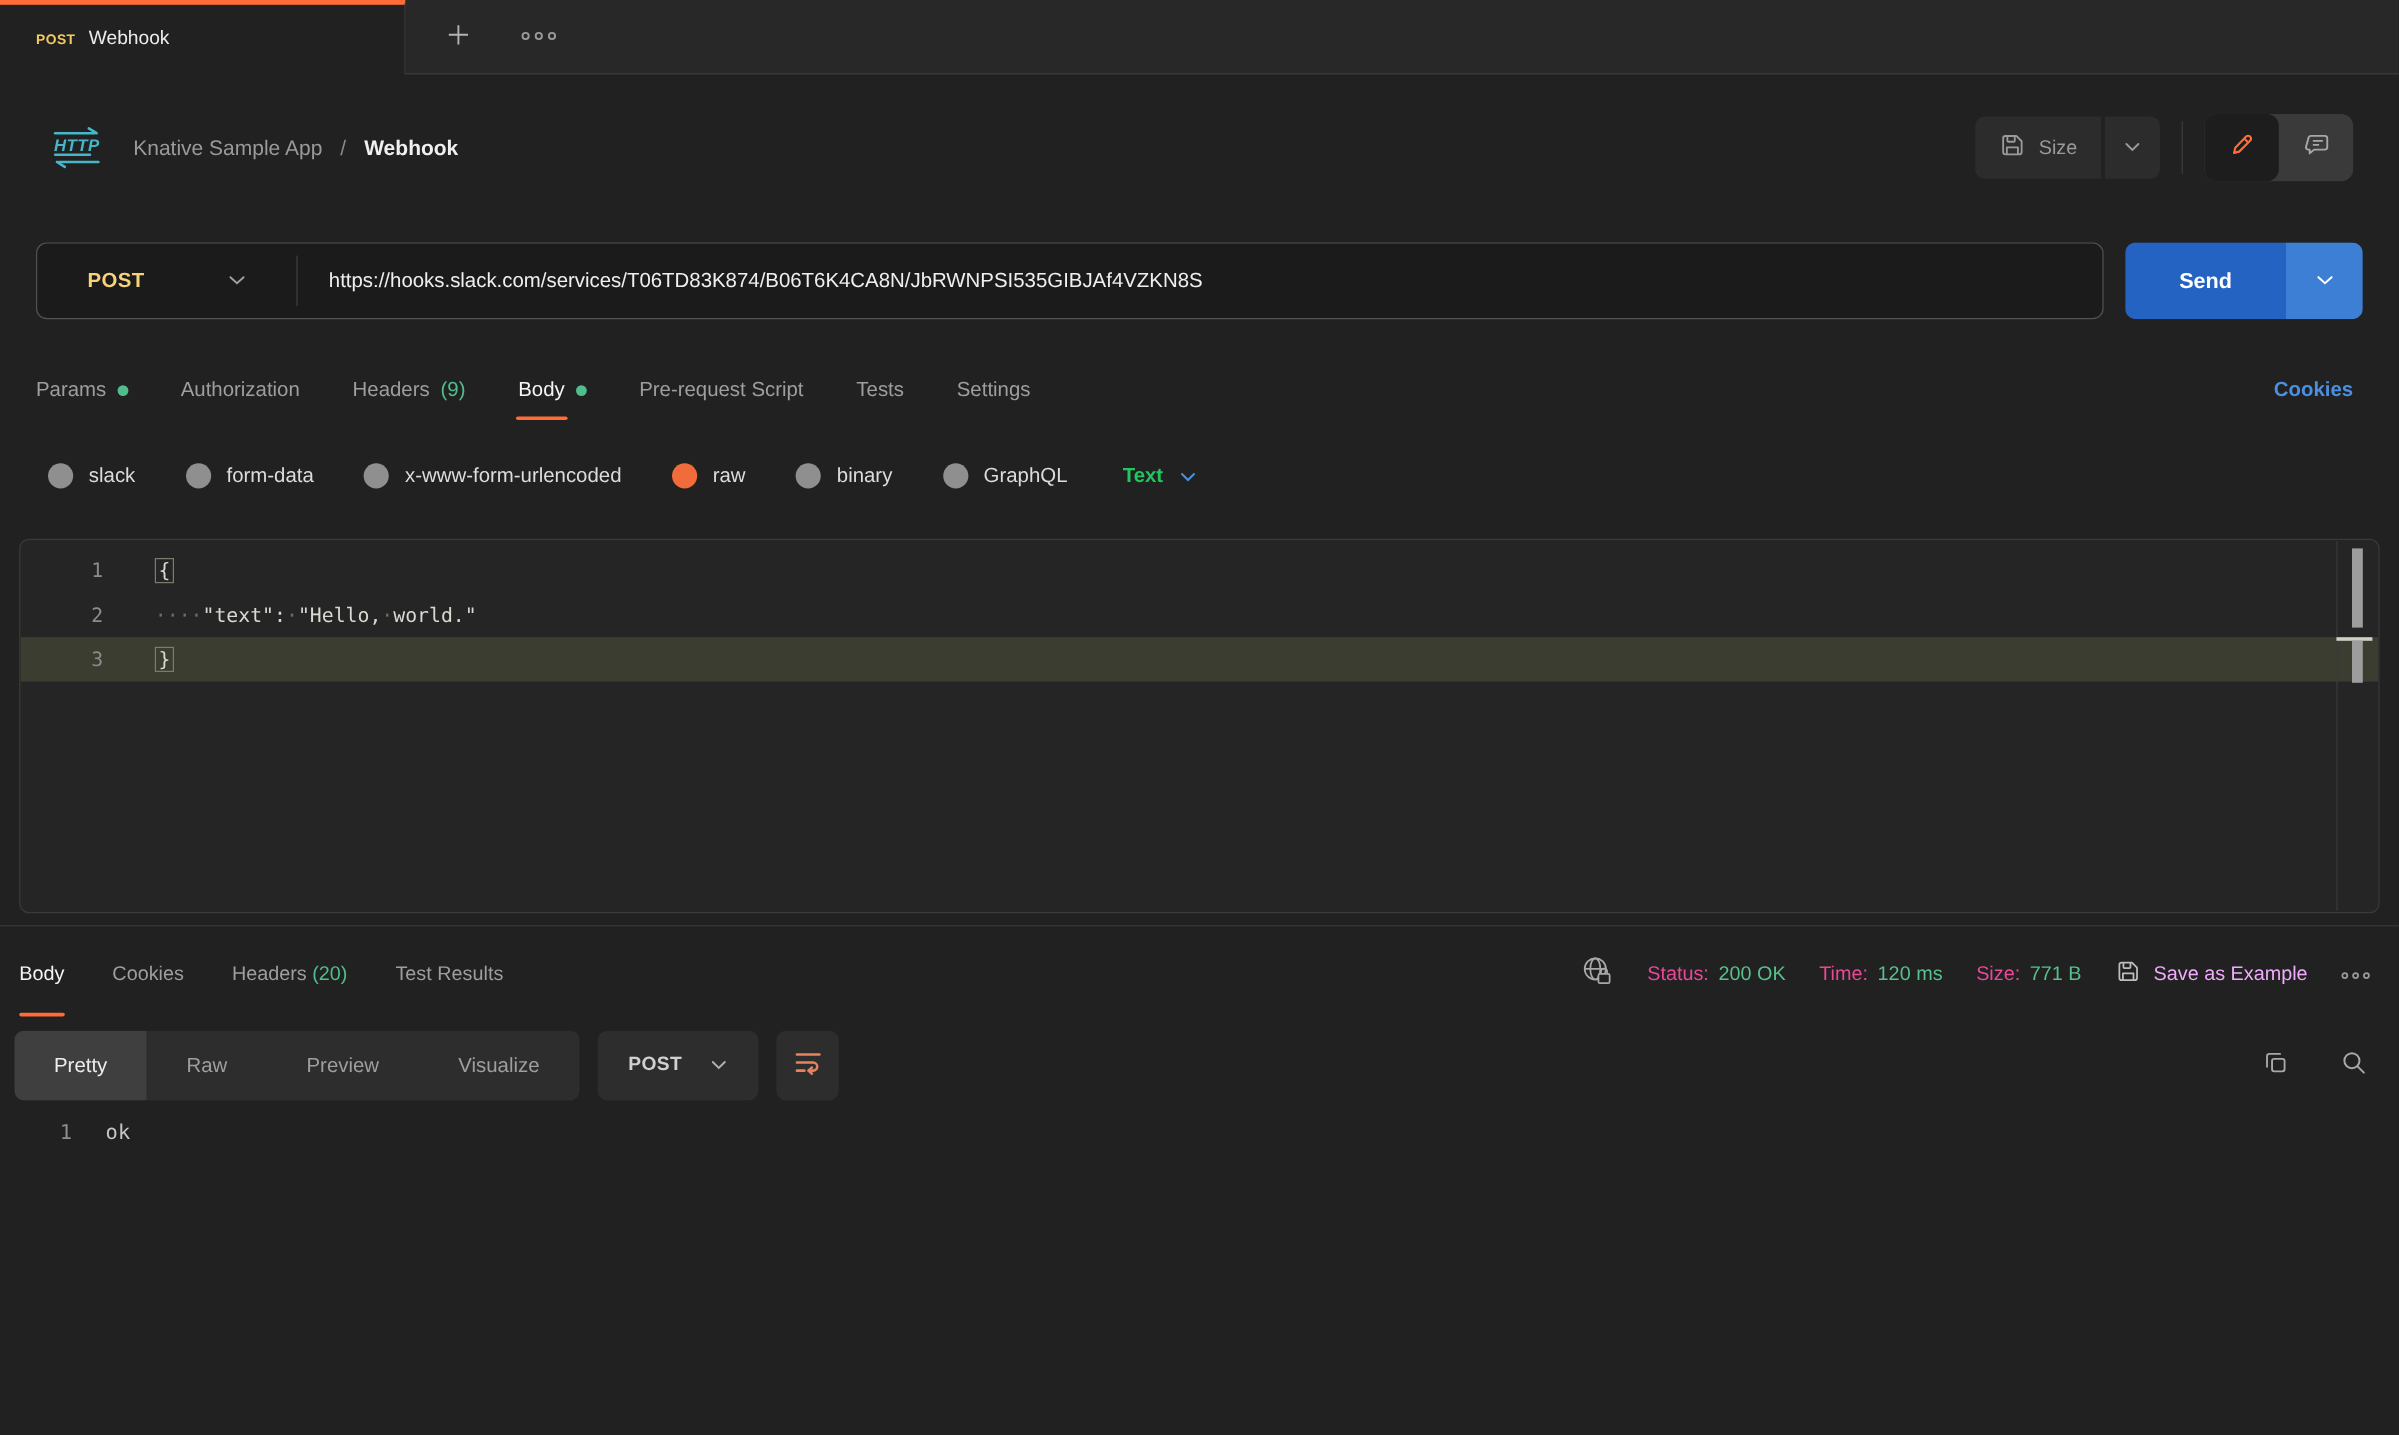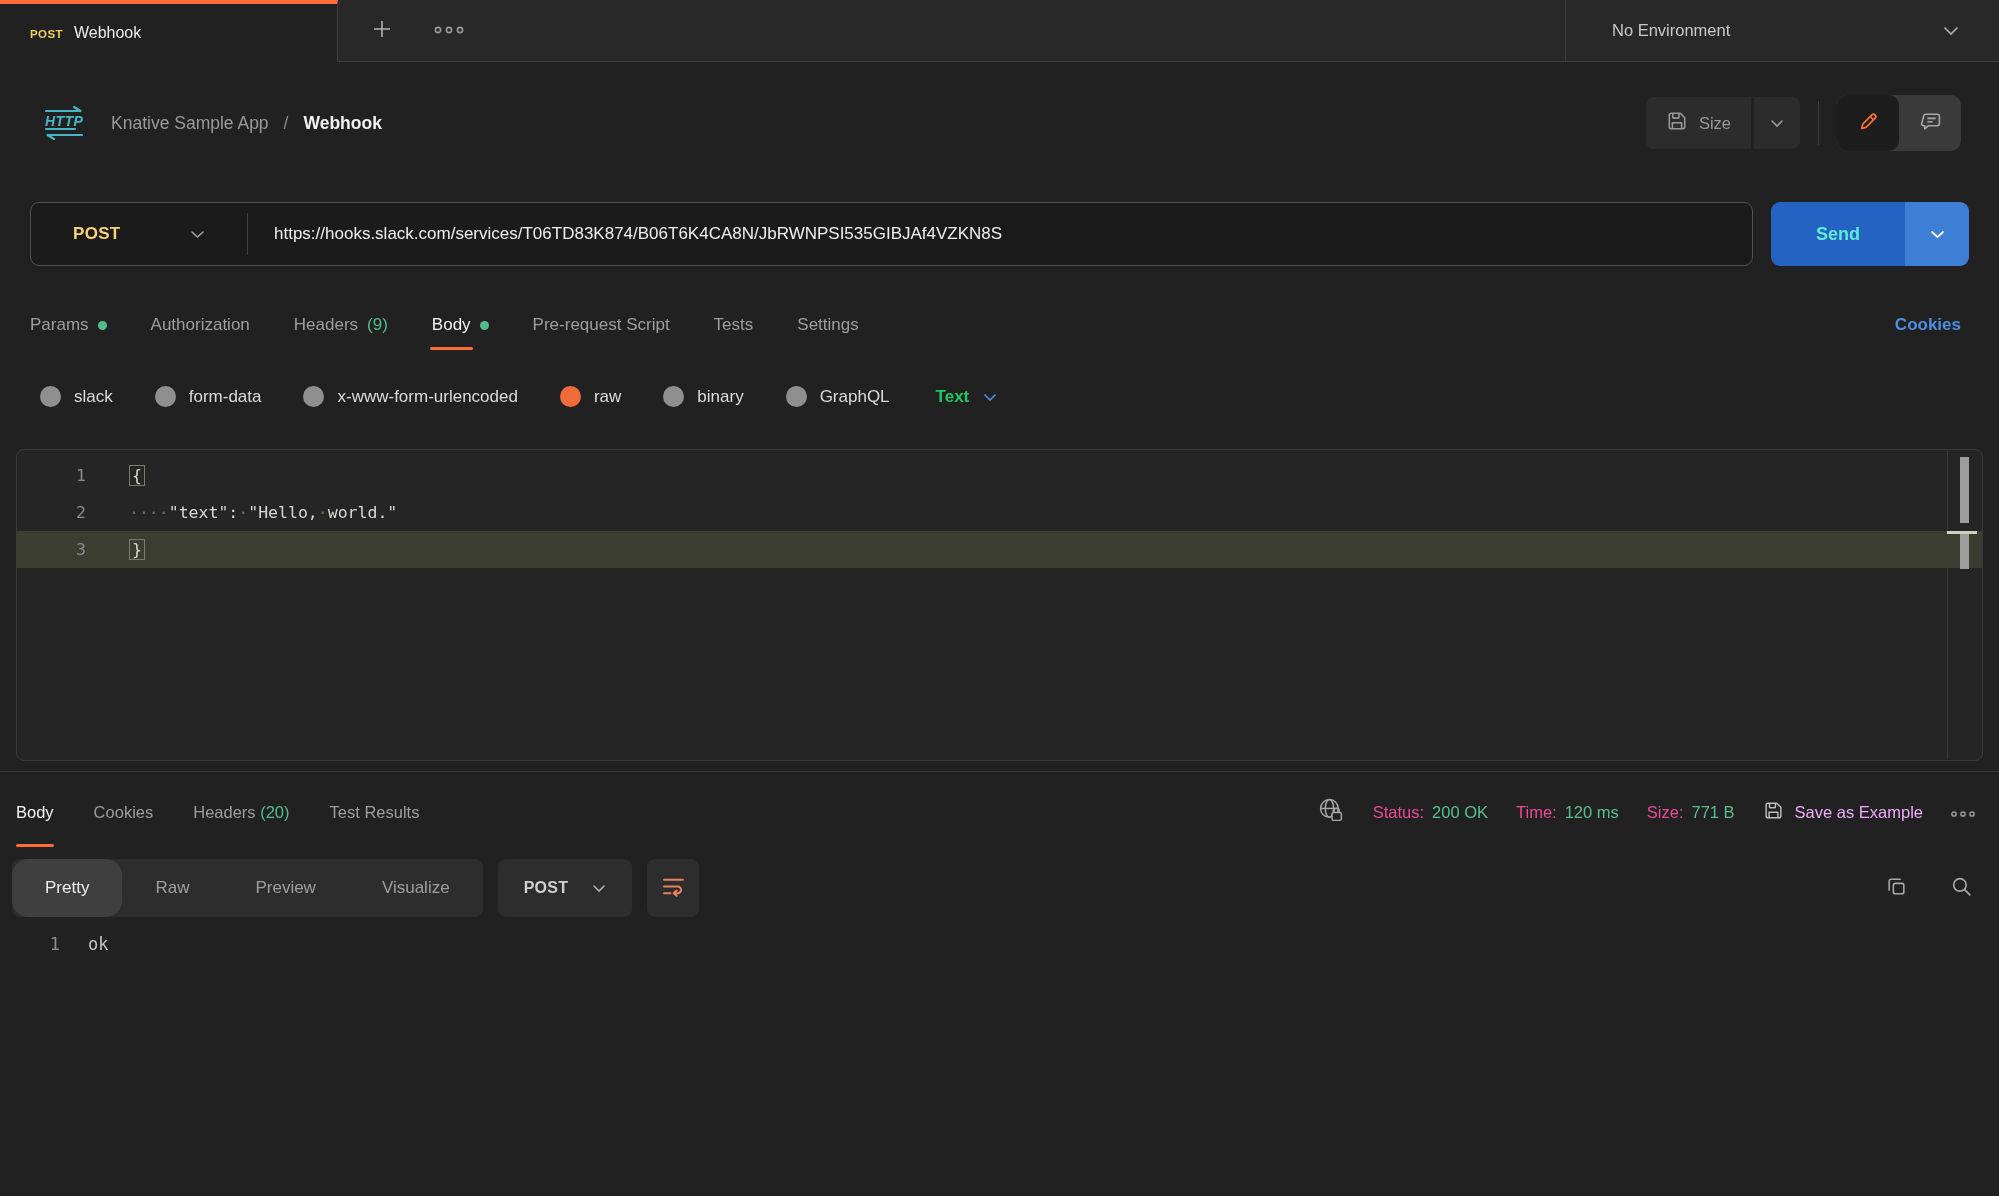"No Environment" div.env-section { html: <div> <span>No Environment</span> <span> <svg> <path></path> </svg> </span> </div> -> none }
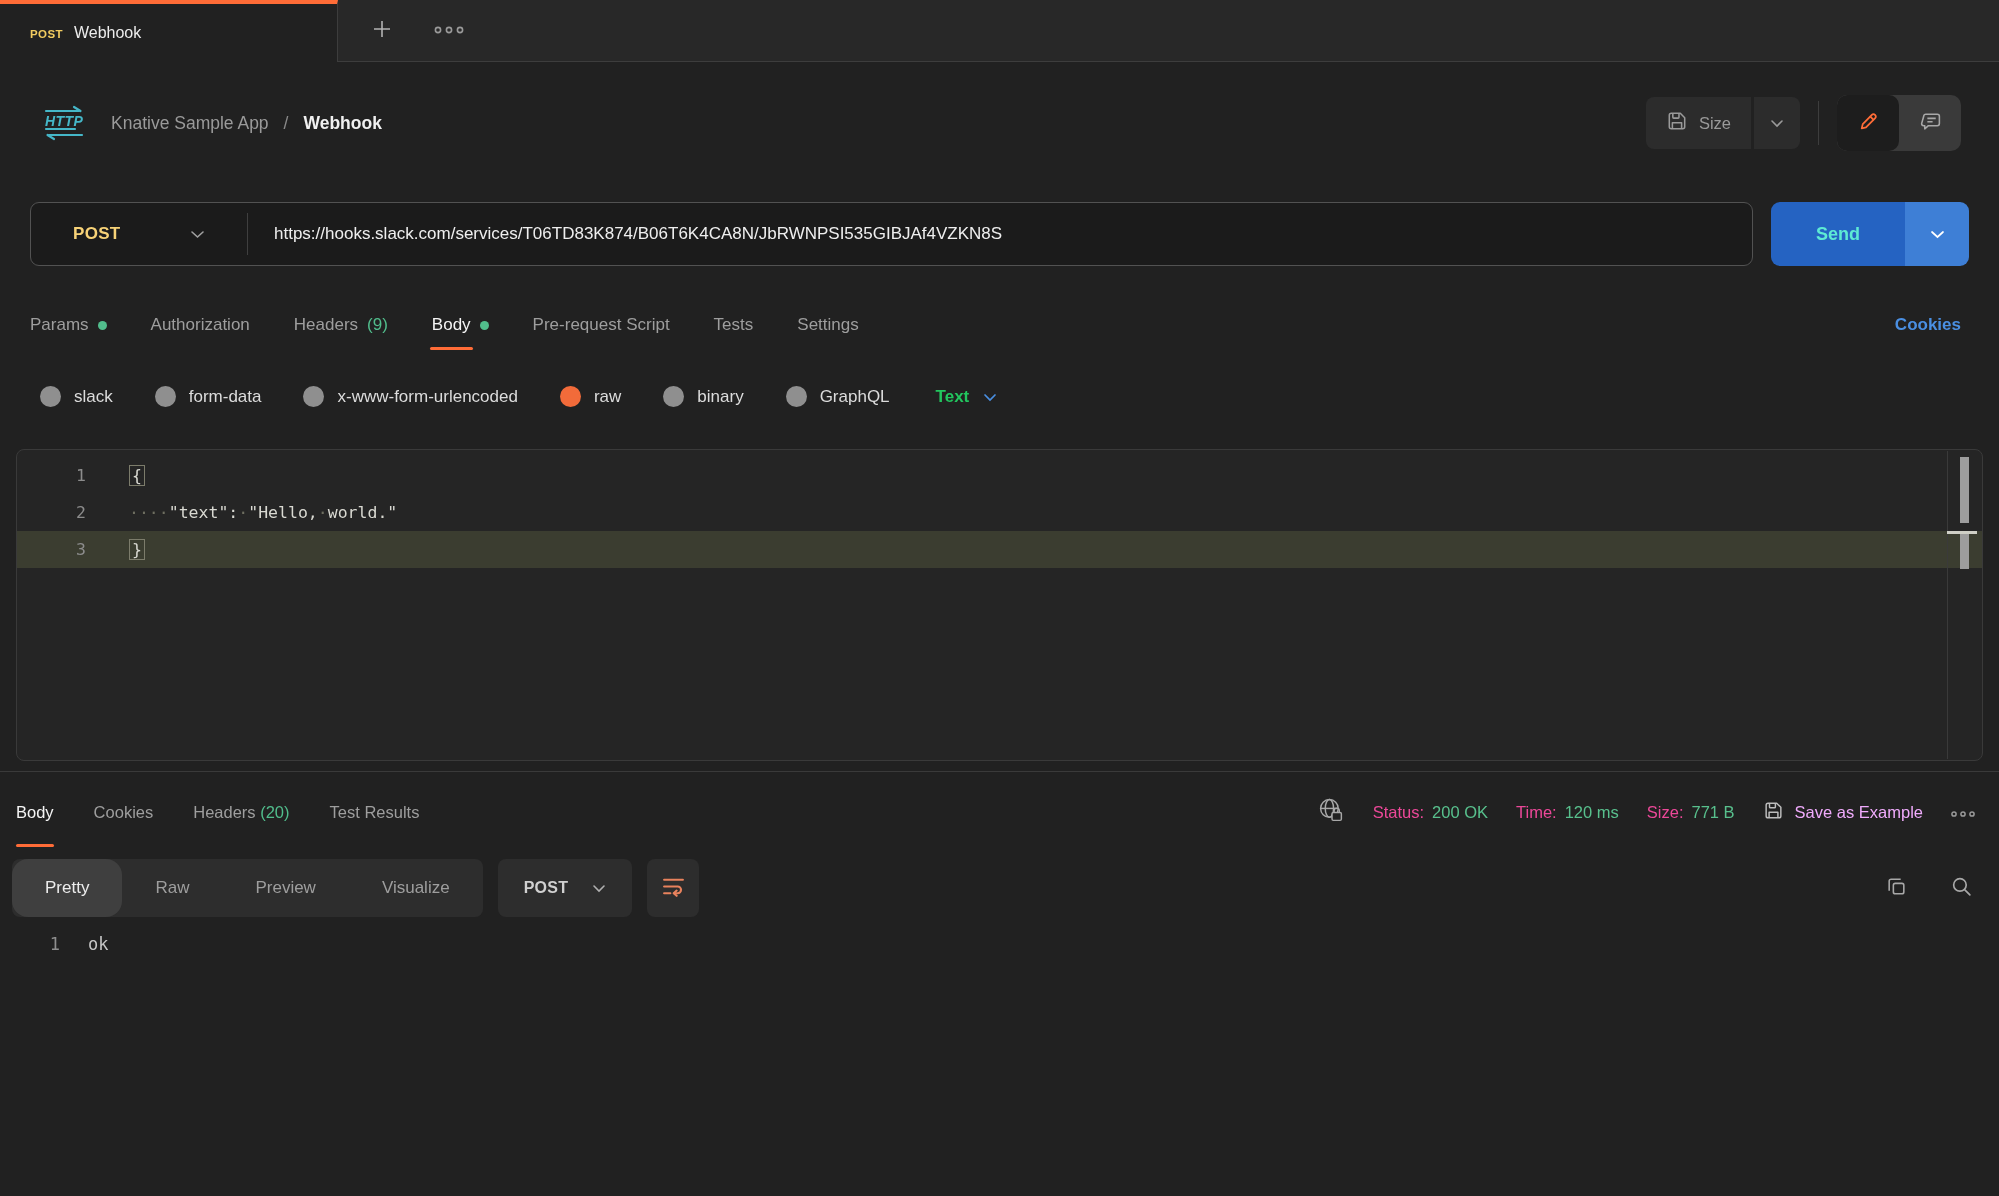"Send" .send-main { color: #5eead4 -> #ffffff }
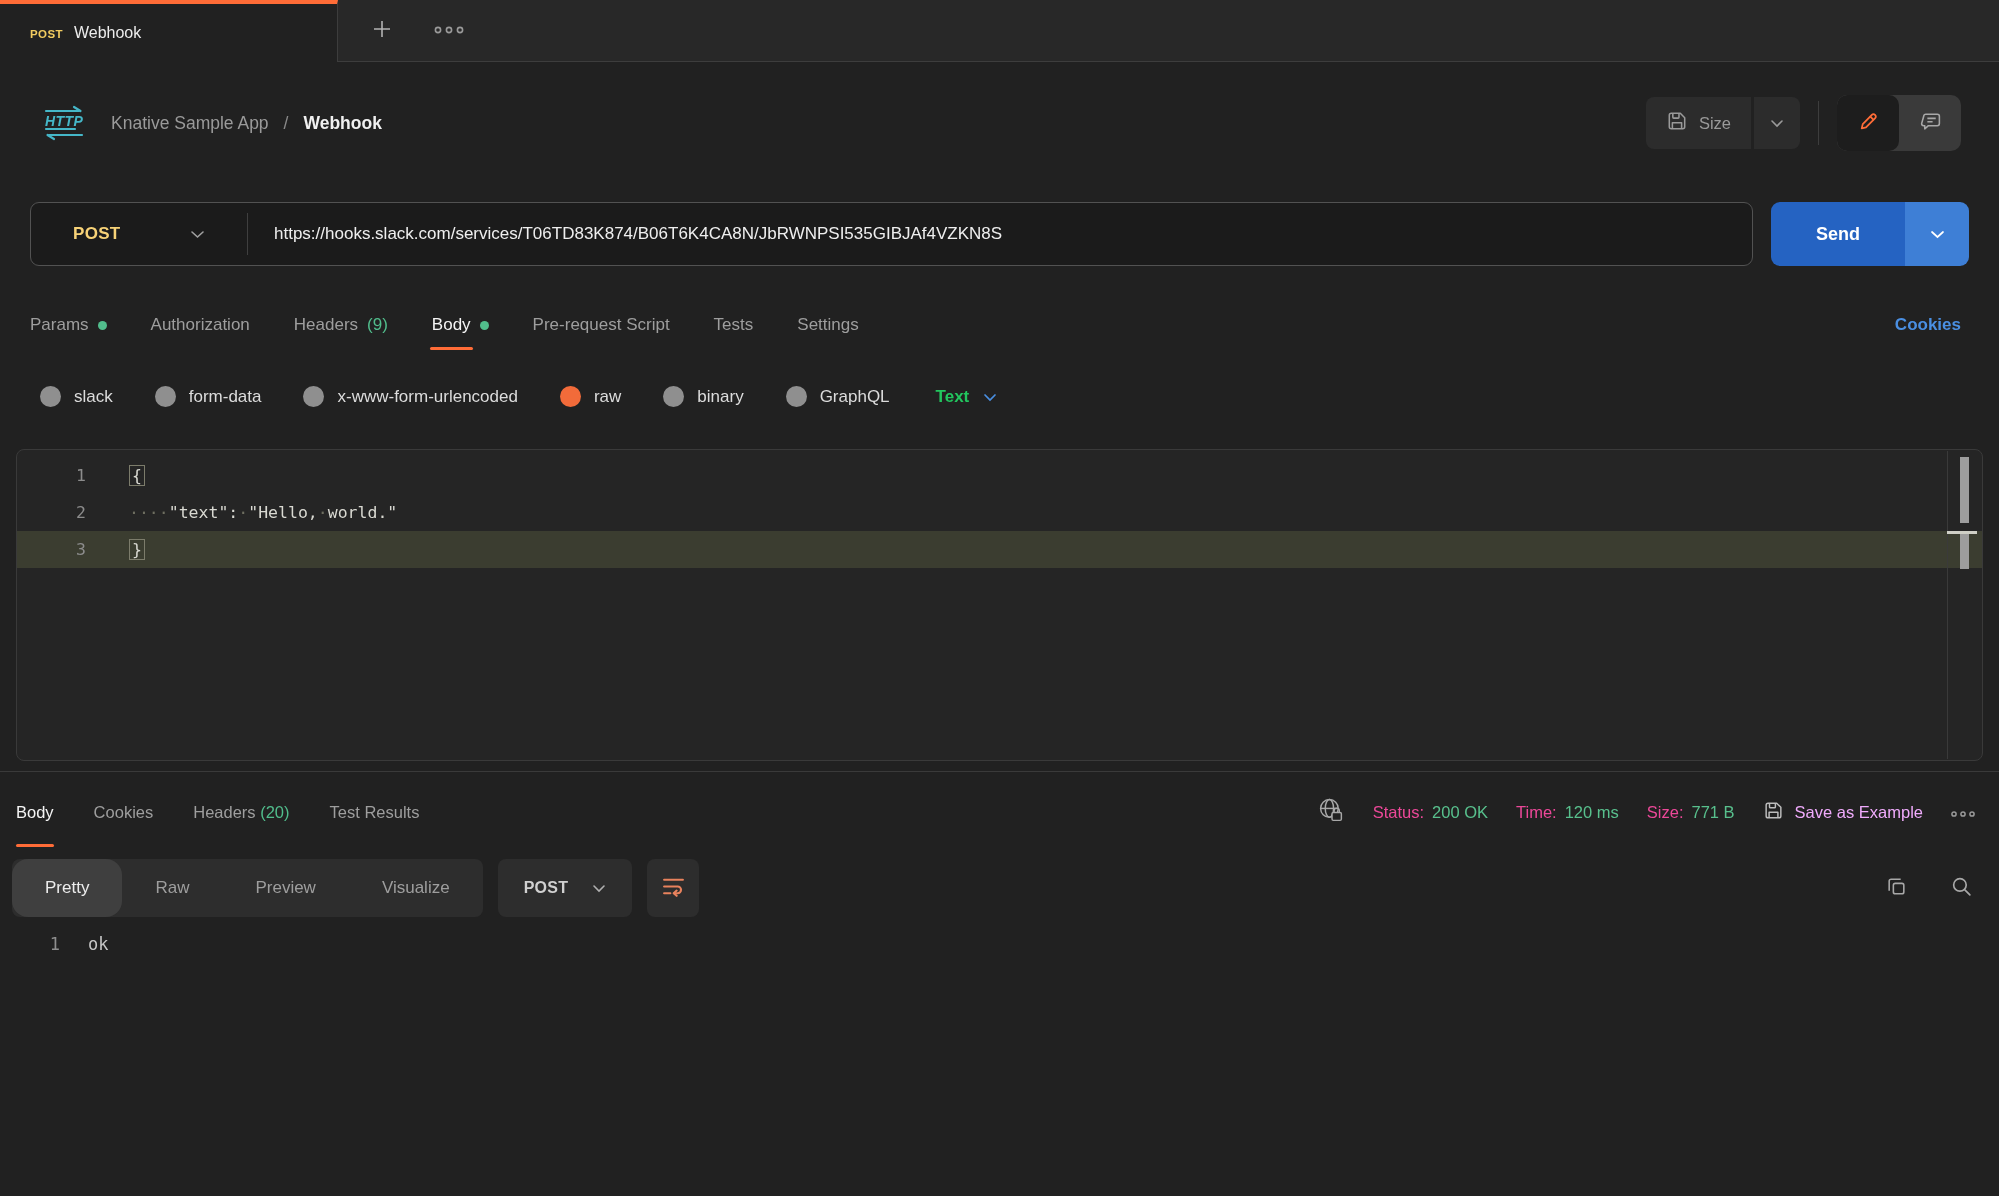"Pretty" .seg.active { border-radius: 16px -> 0 }
